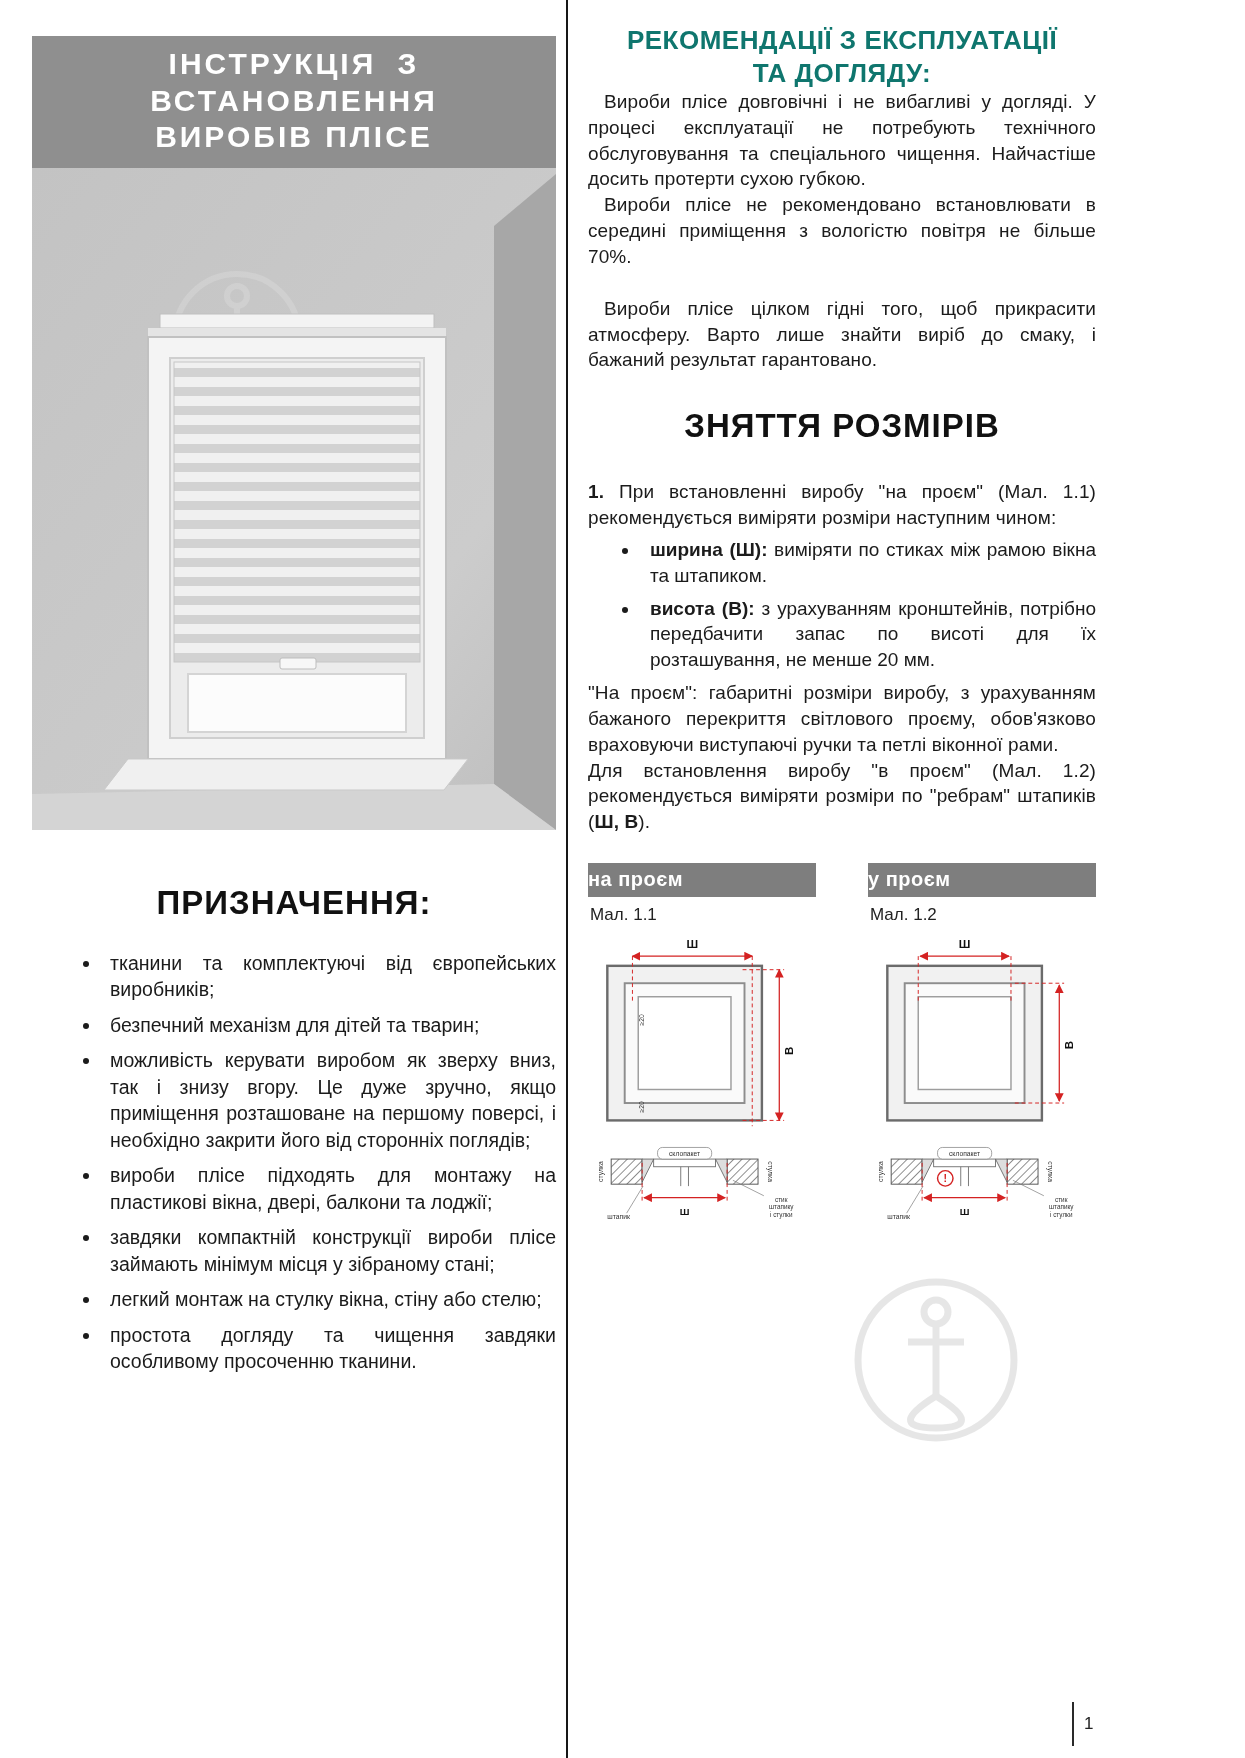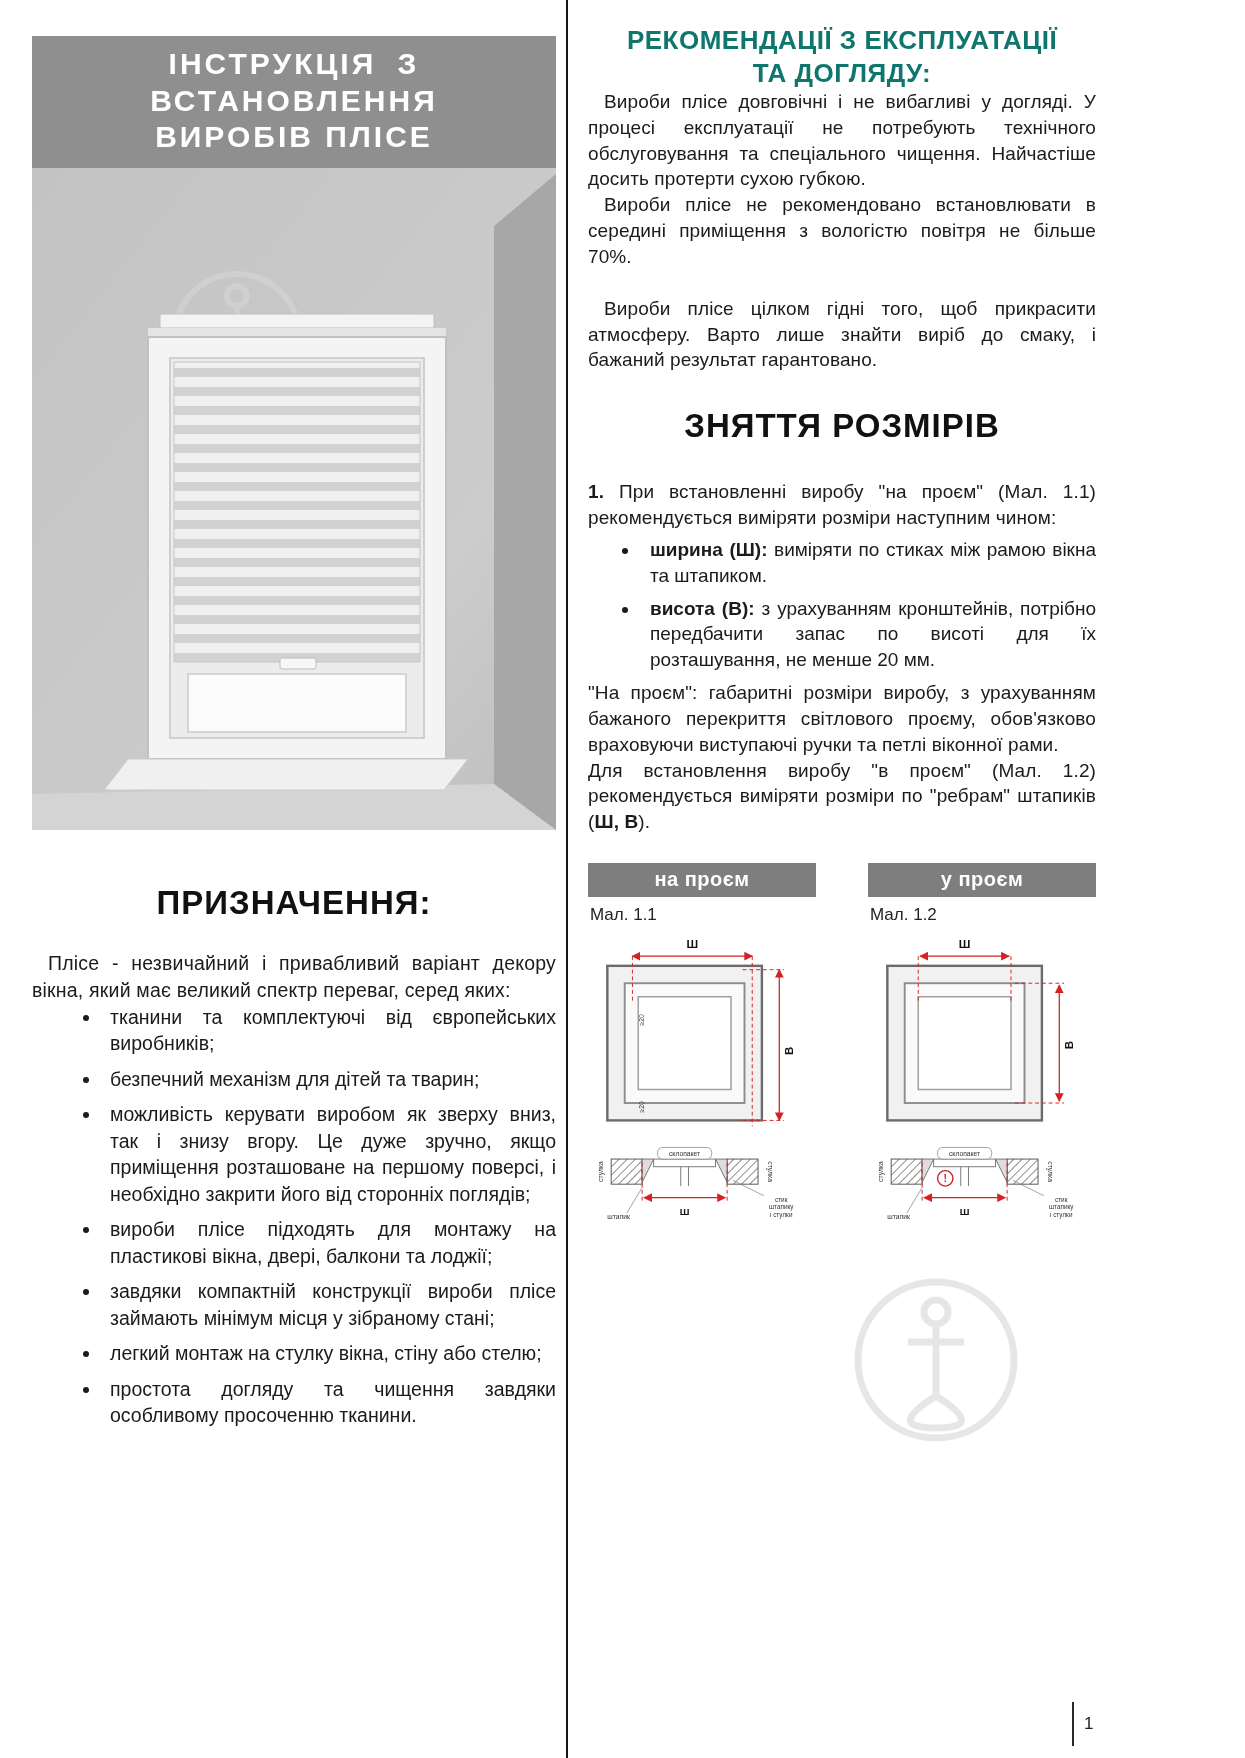"на проєм" .fig-h { text-align: center -> none }
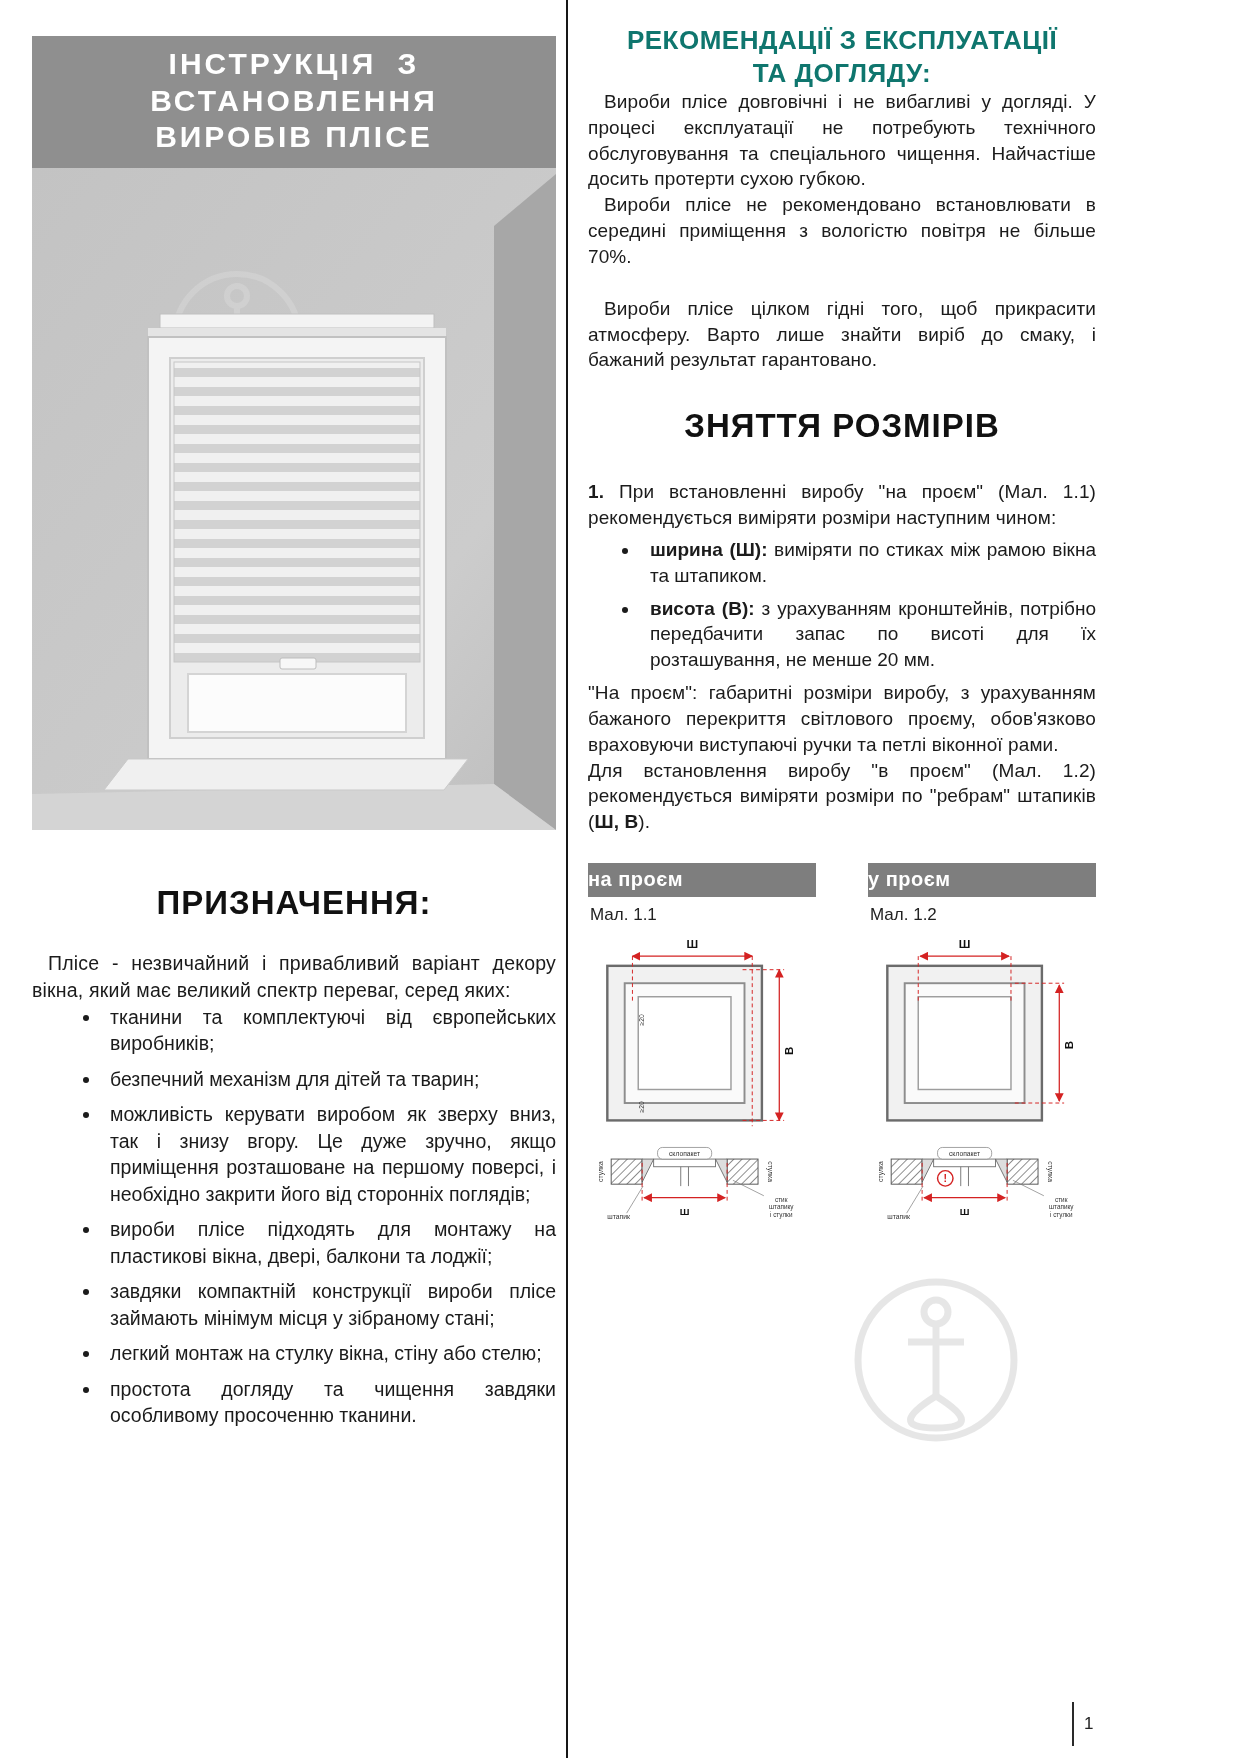"Плісе - незвичайний і привабливий" p.body-text { html: <p>Плісе - незвичайний і привабливий варіант декору вікна, який має великий спектр переваг, серед яких:</p> -> none }
